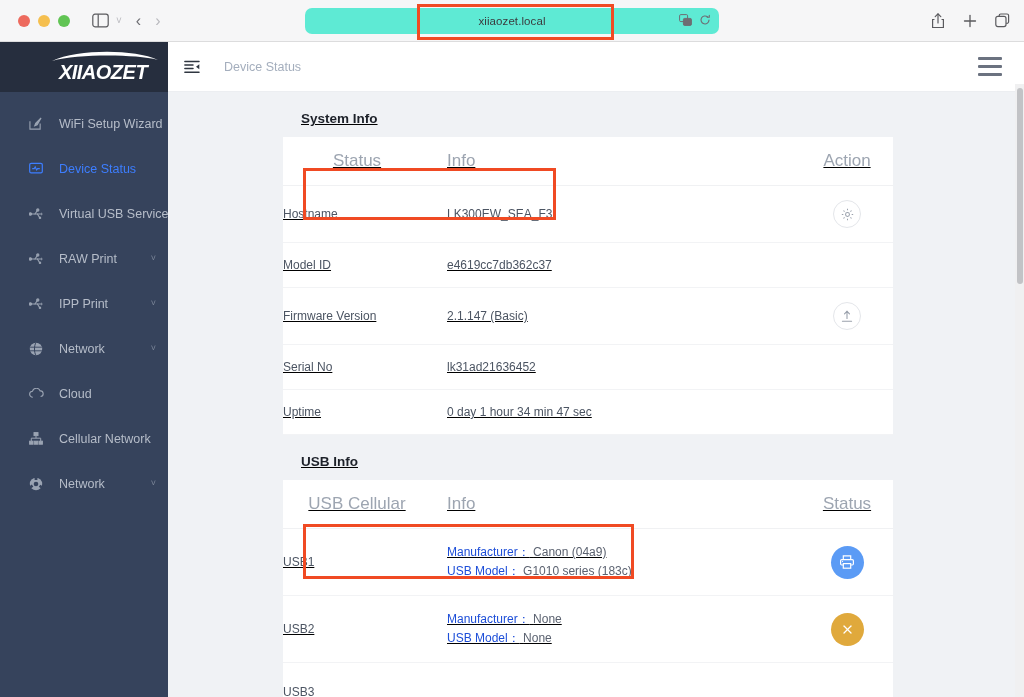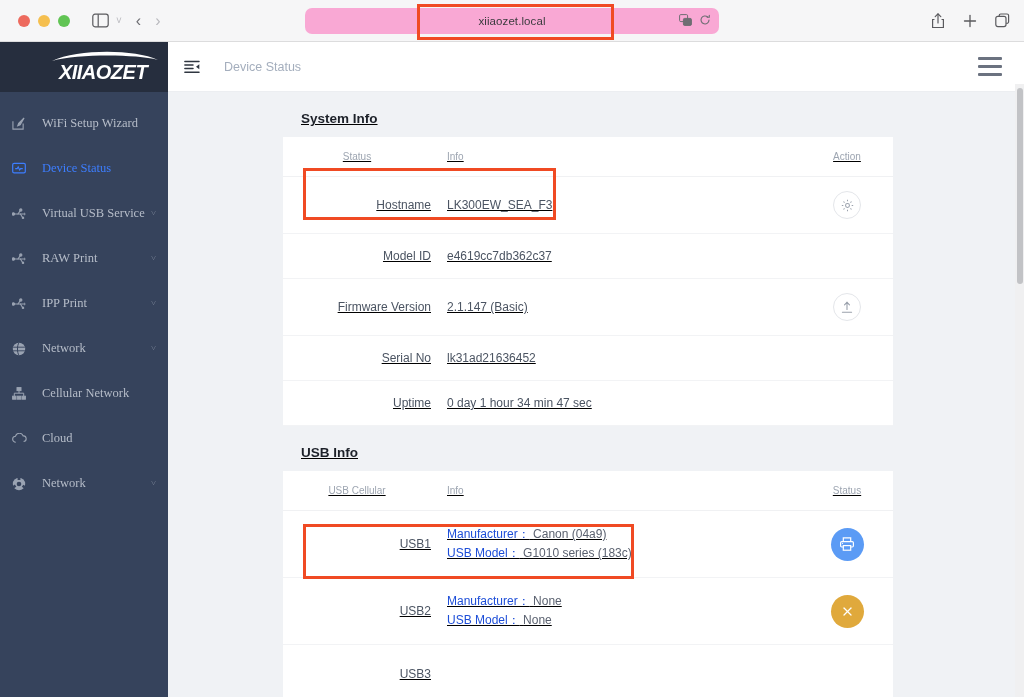"xiiaozet.local" .addressbar-wrap { background: #f9a8d4 -> #5eead4 }
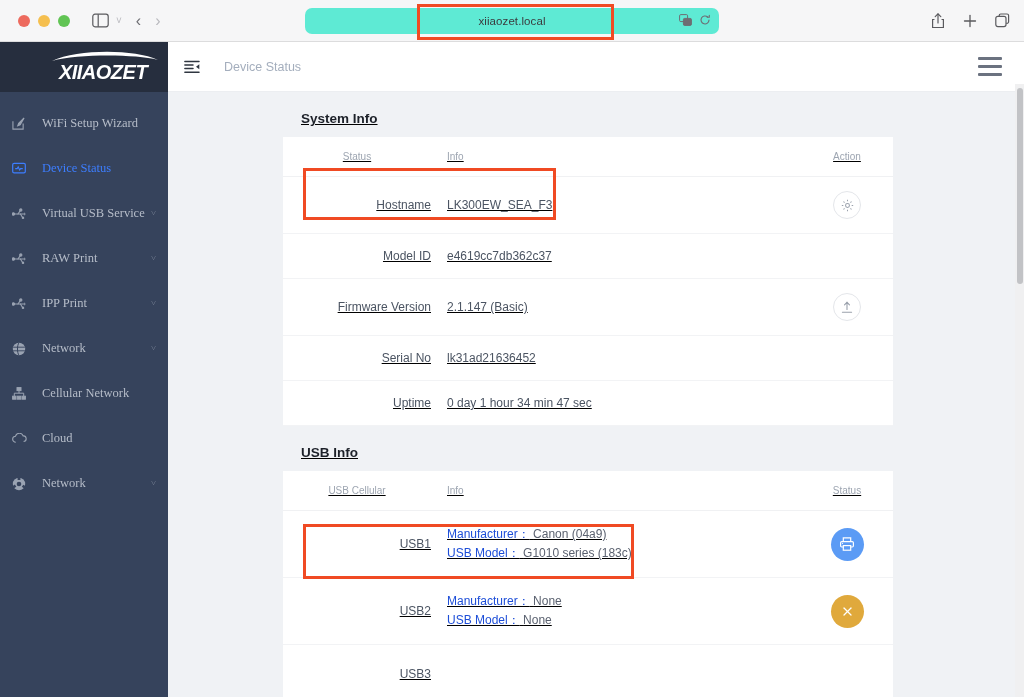"WiFi Setup Wizard" .nav-item { font-family: Liberation Serif, serif -> none; padding-left: 12px -> 29px }
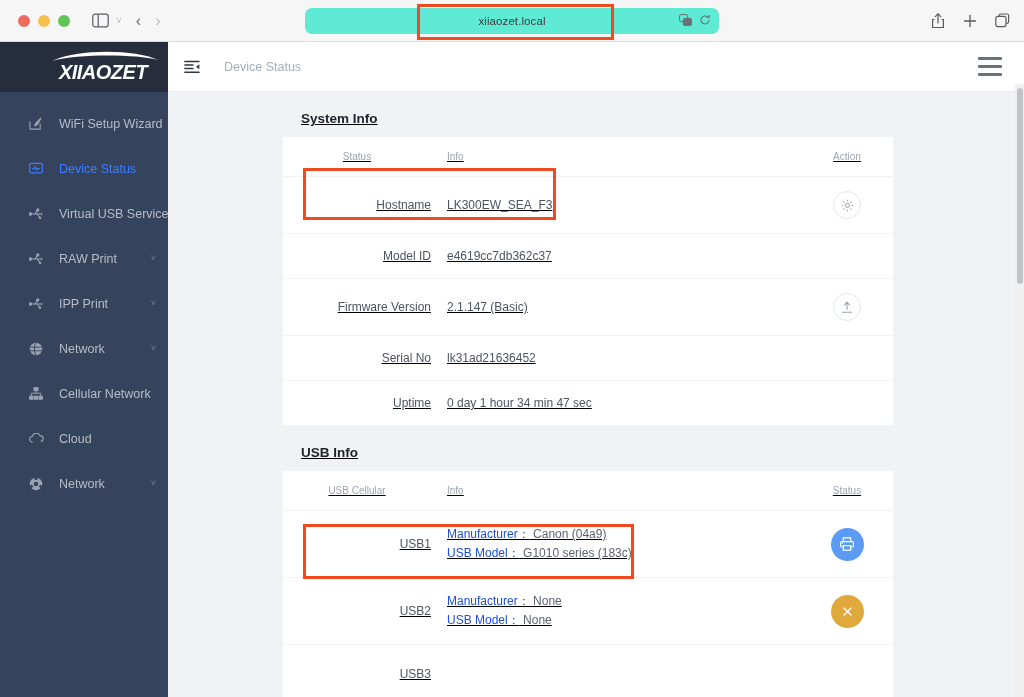"Status" table.tbl th { font-size: 10px -> 17px }
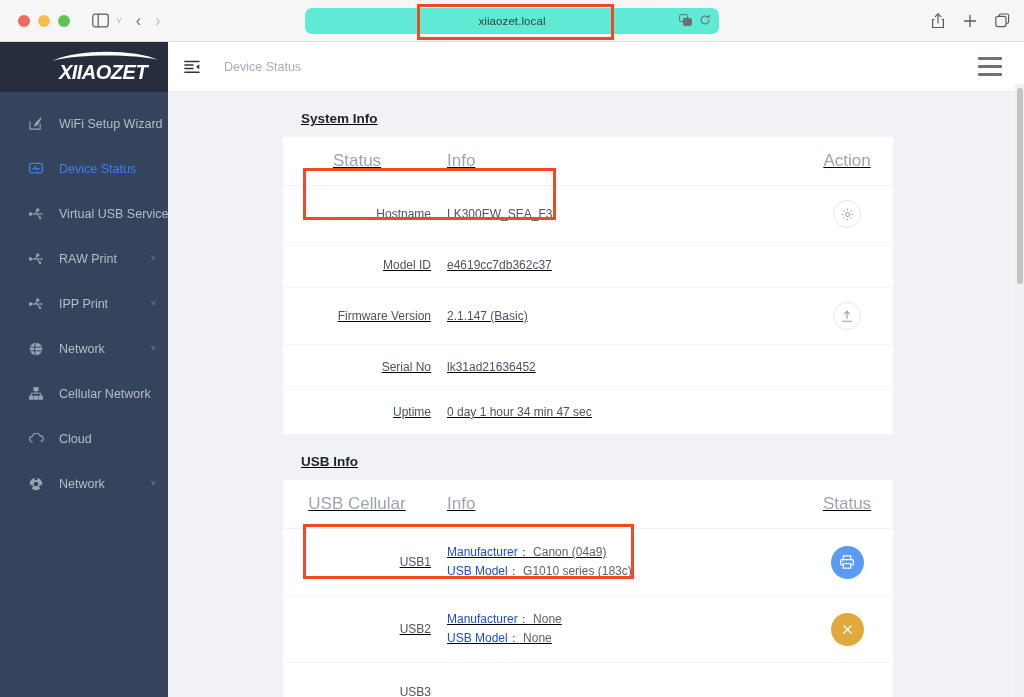"Hostname" .col-key { text-align: right -> left }
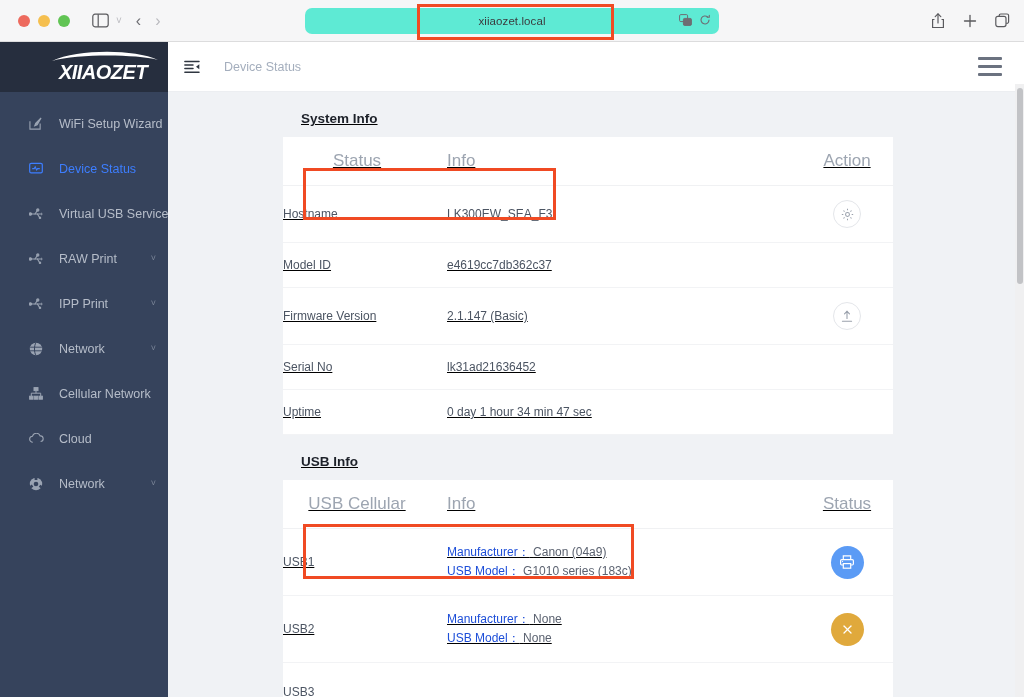"Cellular Network" div.nav-item { order: before "Cloud" -> after "Cloud" }
